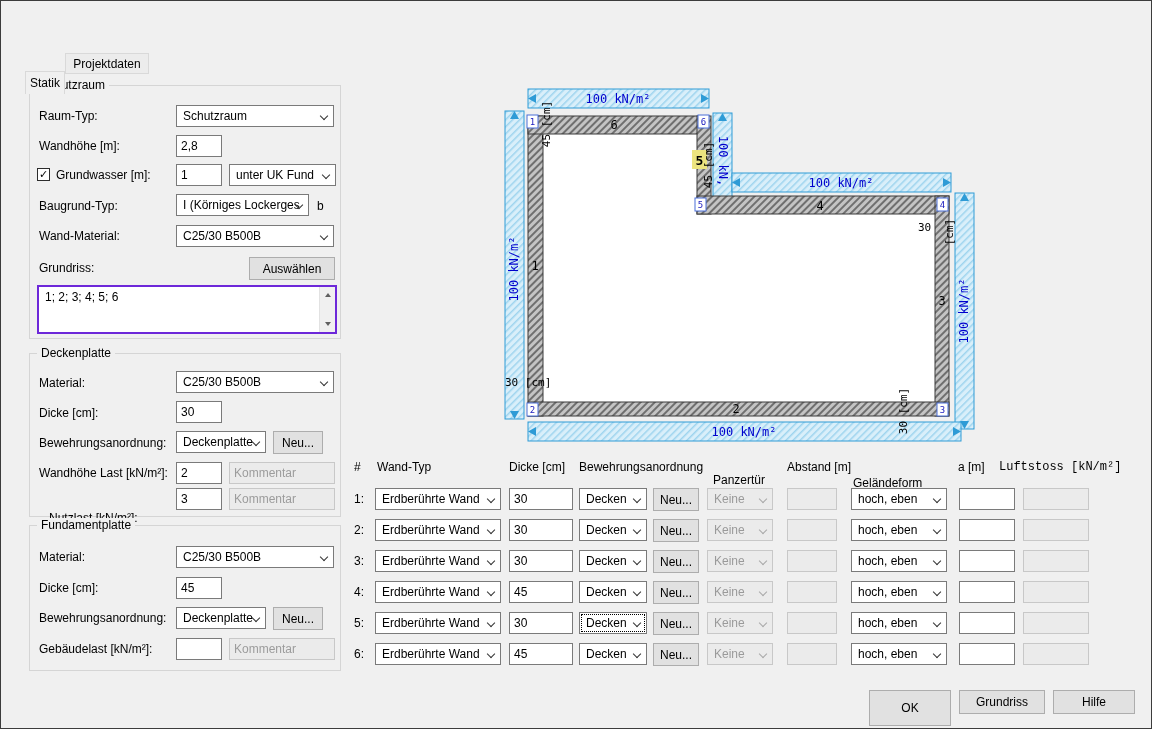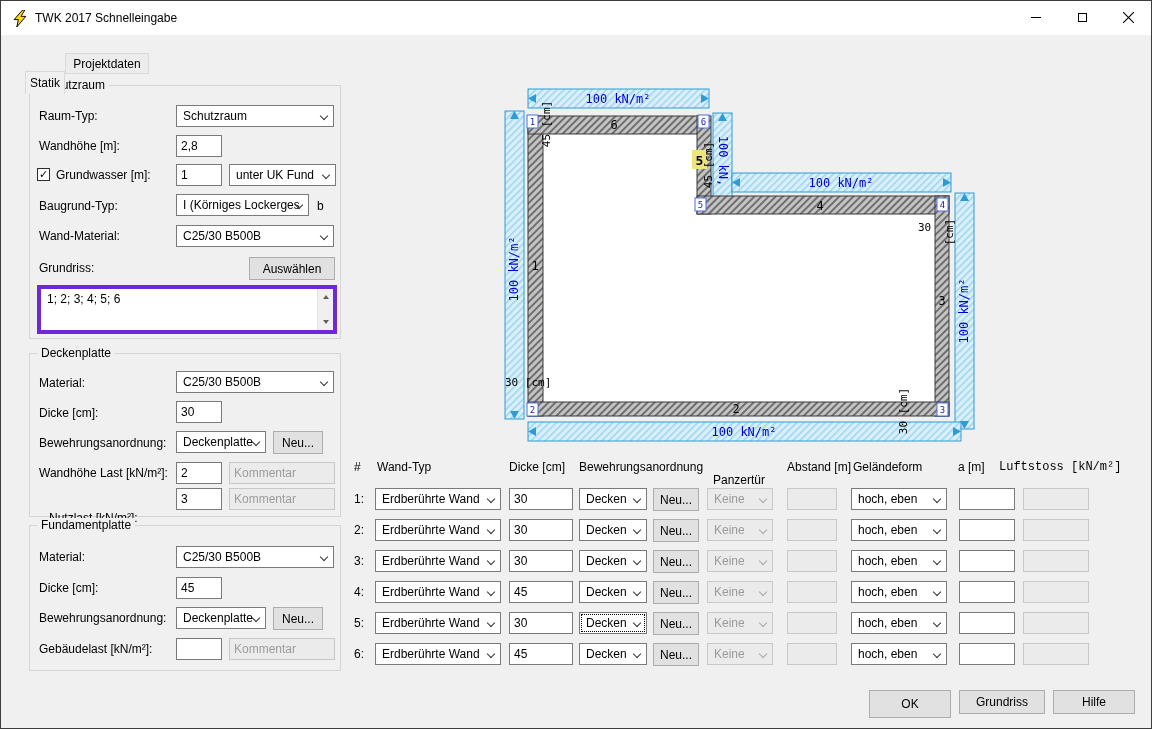"TWK 2017 Schnelleingabe" div.titlebar { html: <div> <svg> <path></path> </svg> <div>TWK 2017 Schnelleingabe</div> <div> <div></div> </div> <div> <div></div> </div> <div> <svg> <path></path> </svg> </div> </div> -> none }
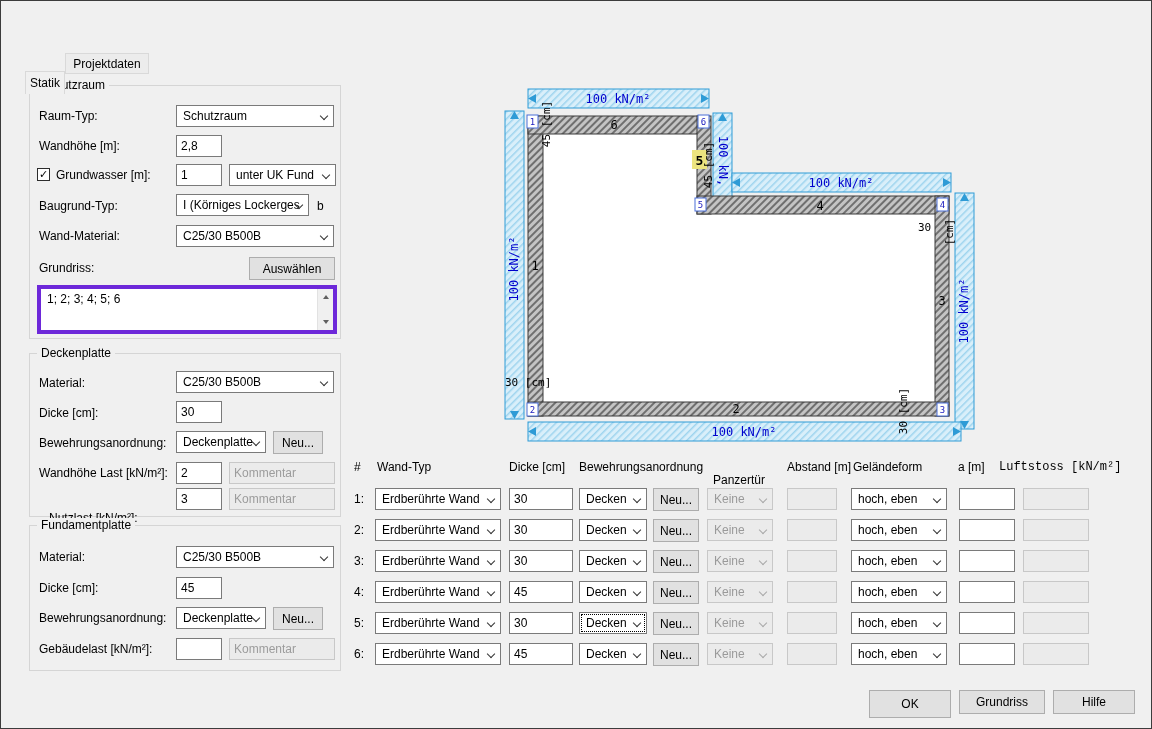"1; 2; 3; 4; 5;" .mltxt { border: 4px solid #6d28d9 -> 2px solid #6d28d9 }
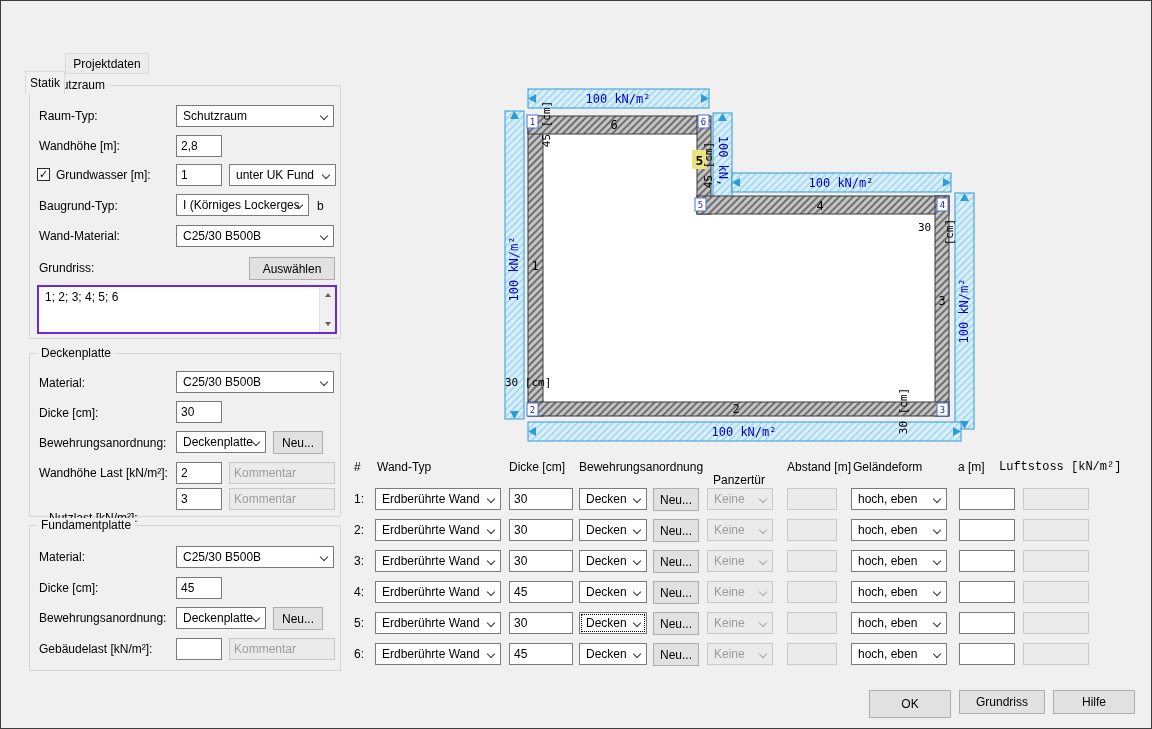"Geländeform" div.lbl { top: 459px -> 475px }
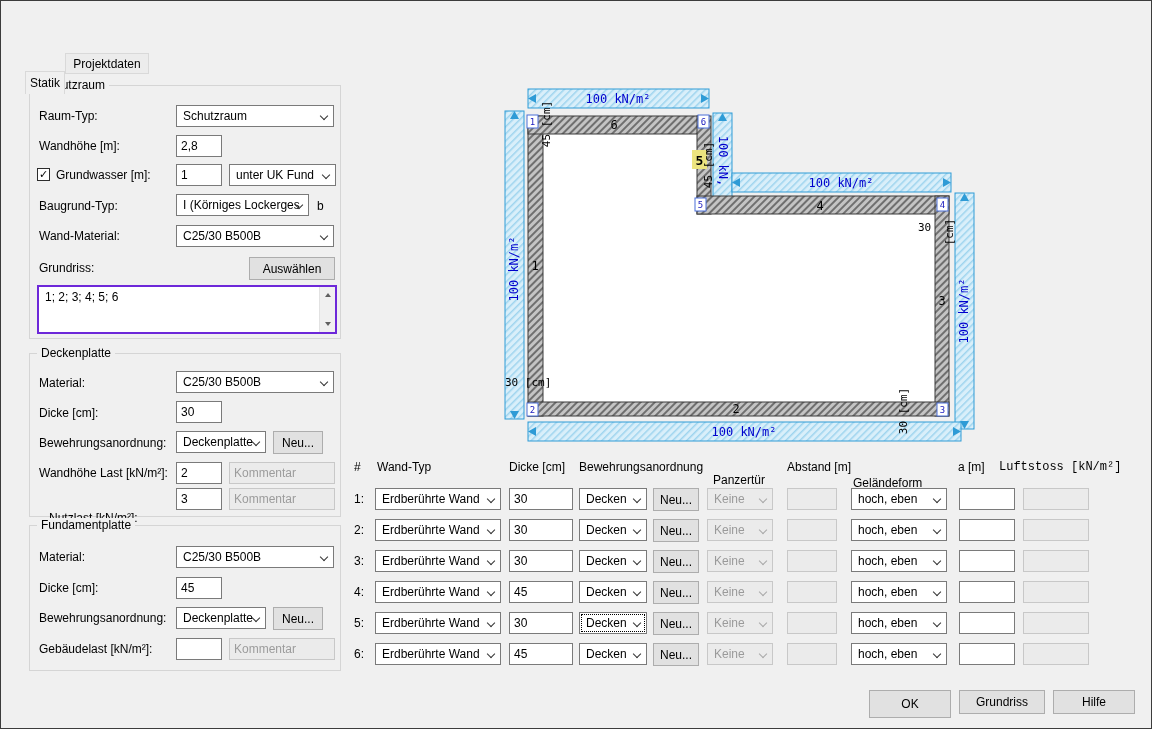"OK" button.btn { height: 28px -> 36px }
